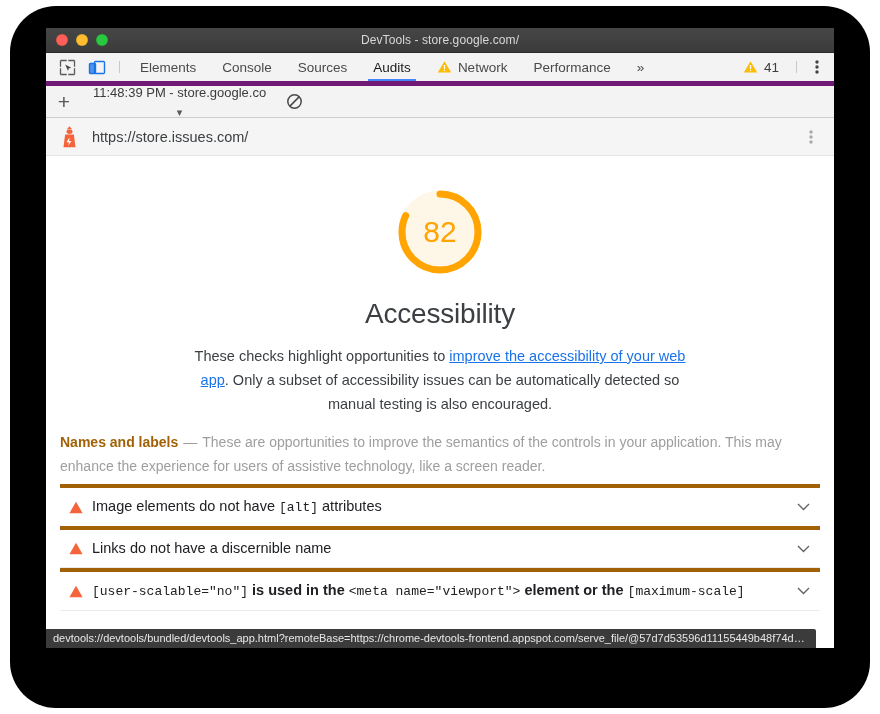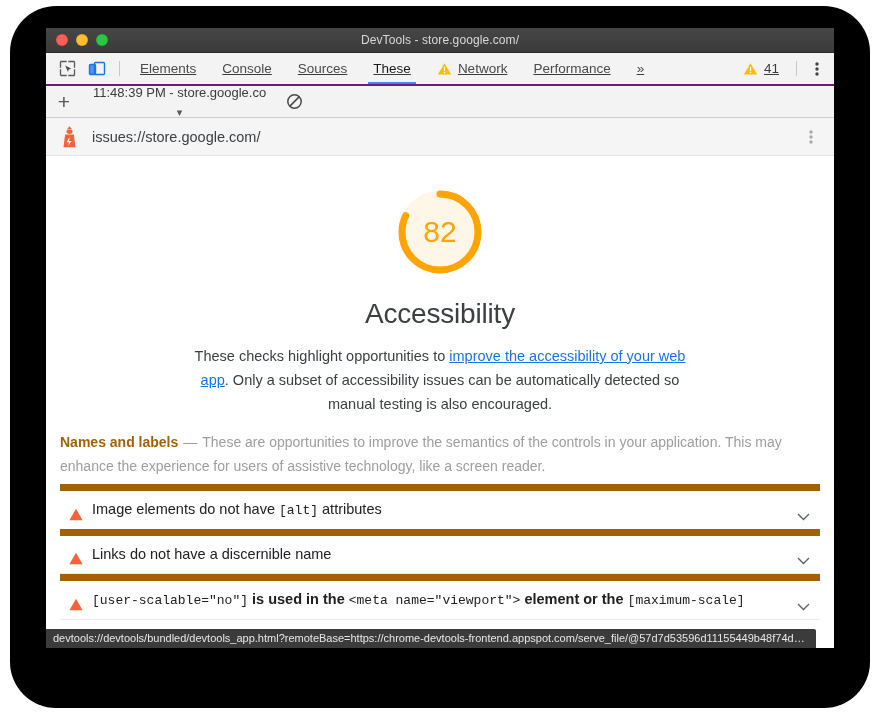"Elements" #tabstrip { border-bottom: 2px solid #701a75 -> 5px solid #701a75; text-decoration: underline -> none }
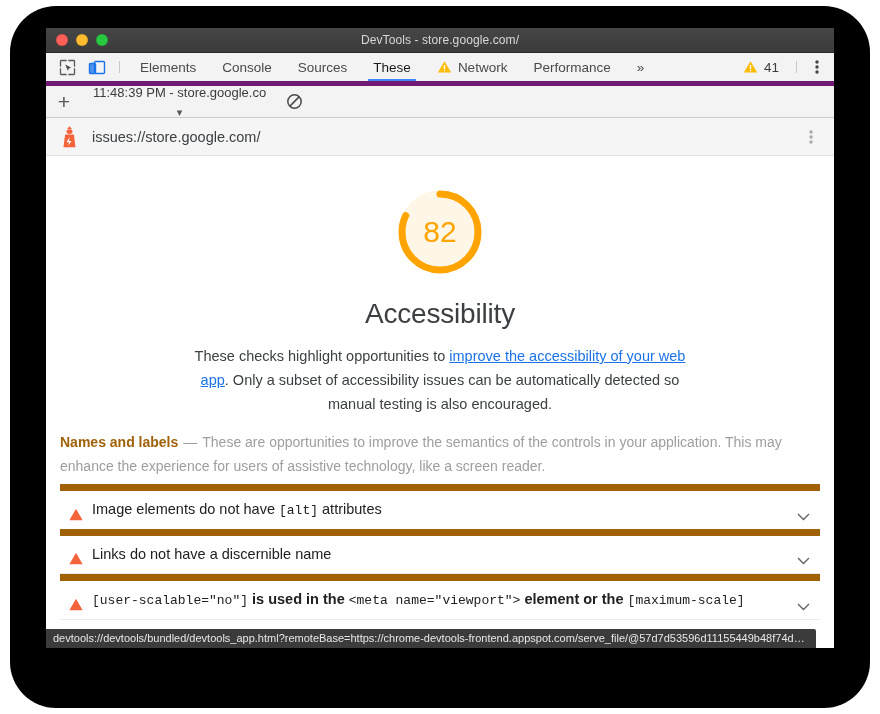"These" span { text: These -> Audits }
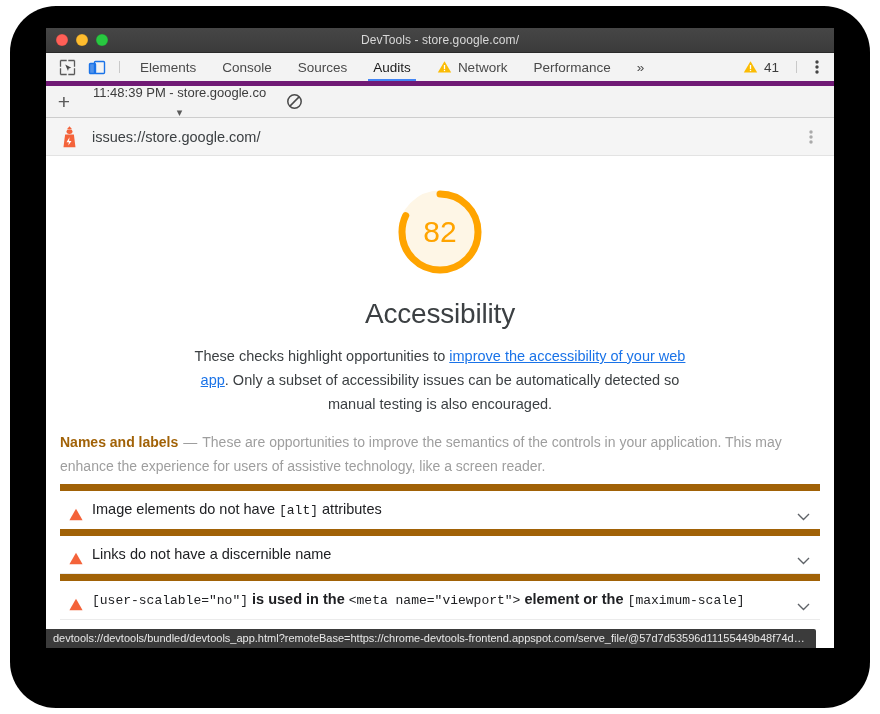"issues://store.google.com/" div { text: issues://store.google.com/ -> https://store.issues.com/ }
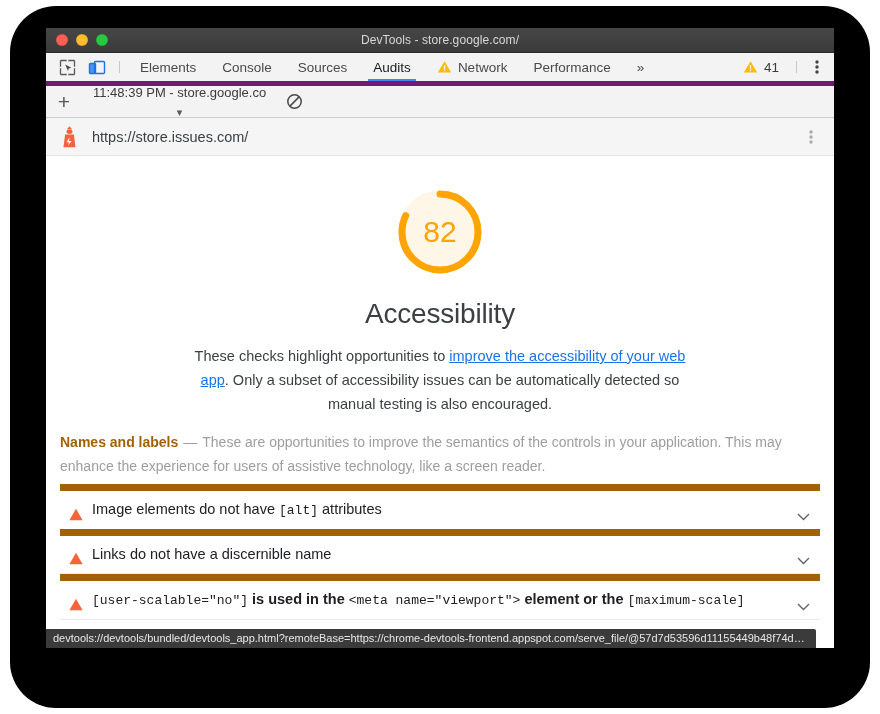"Image elements do not have" .audit-row { align-items: flex-end -> center; border-top: 7px solid #a16207 -> 4px solid #a16207 }
